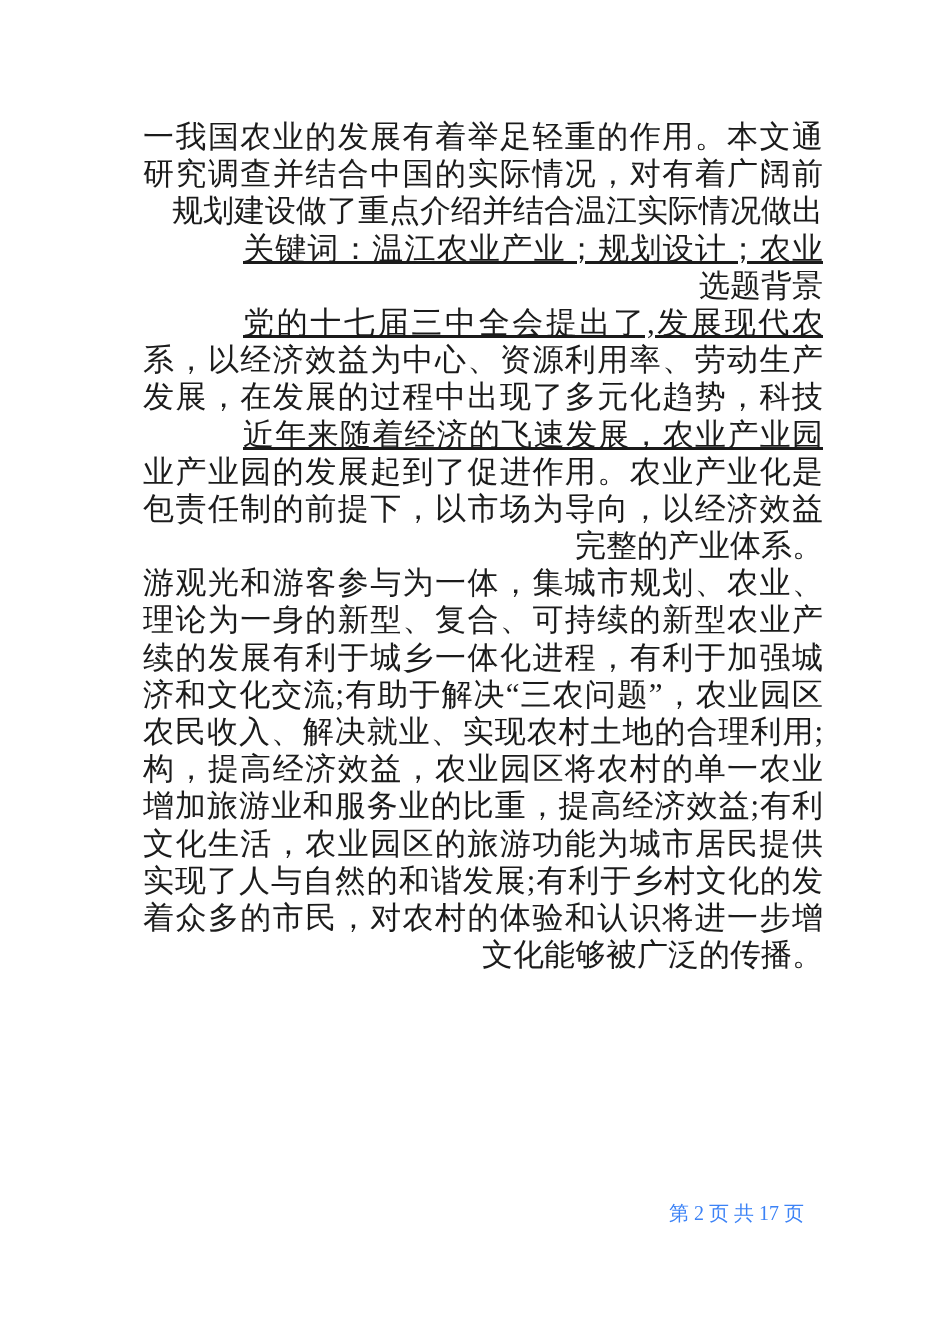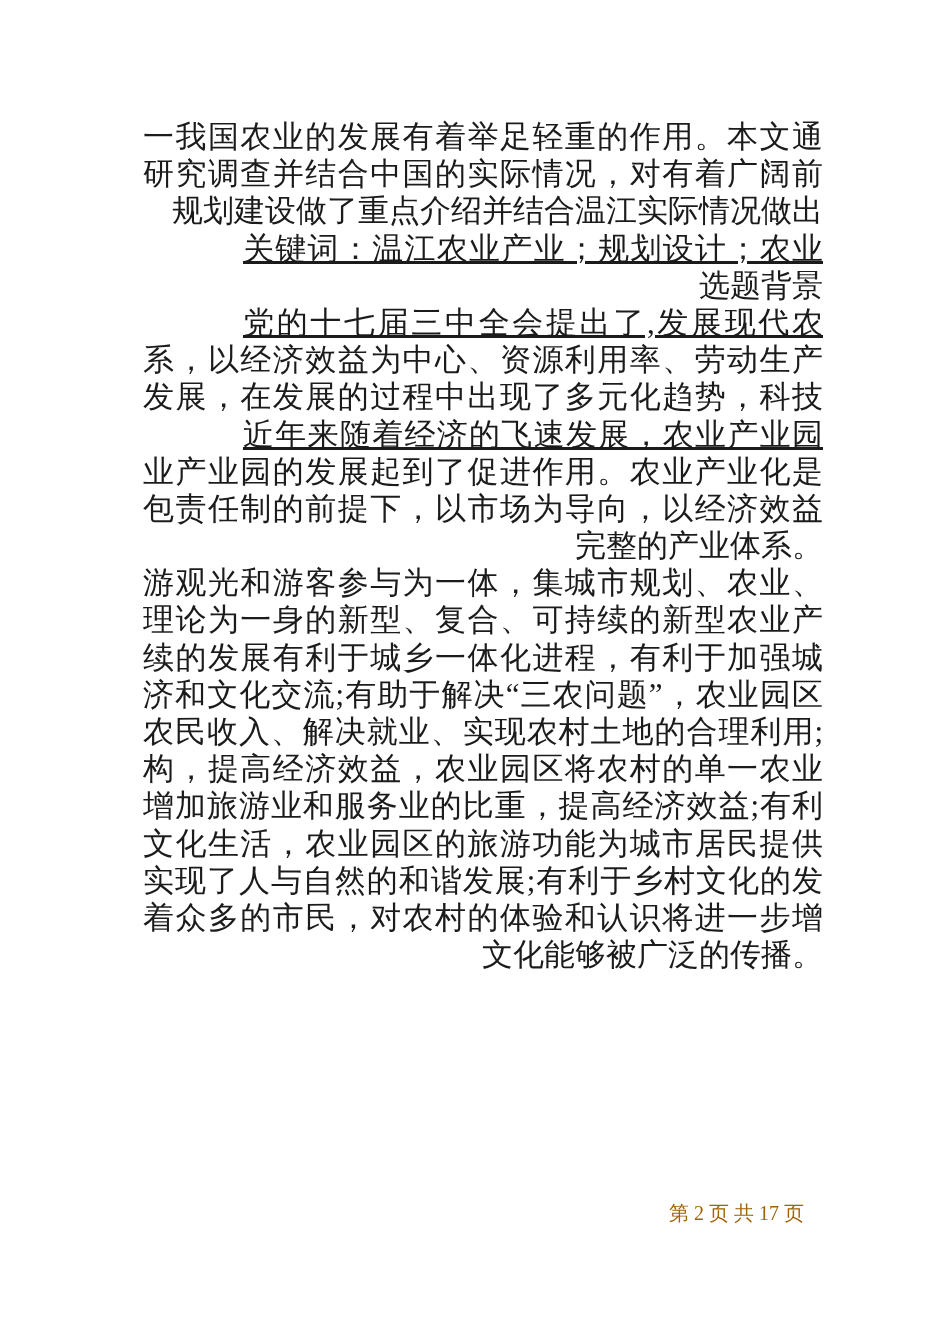"第 2 页 共 17" .page-footer { color: #a16207 -> #3b82f6 }
